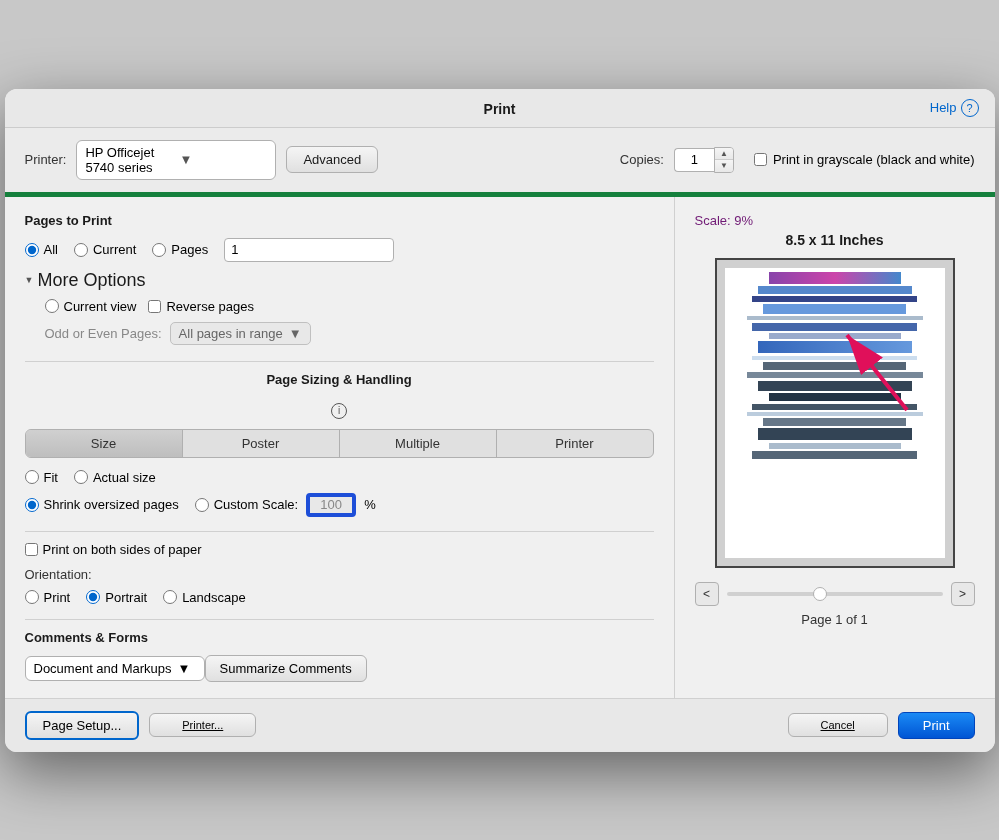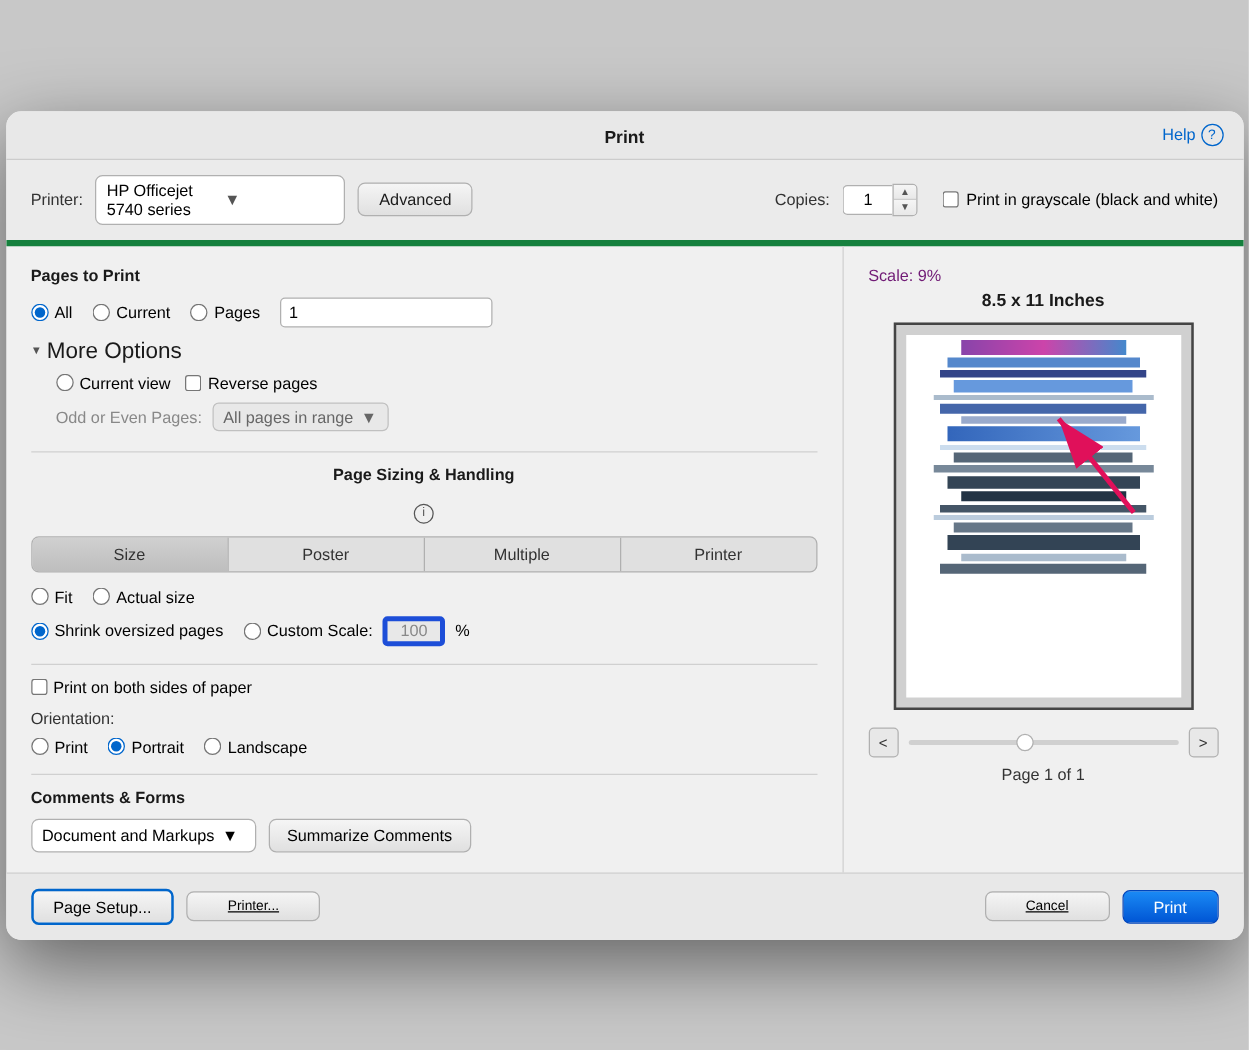"Document and Markups" .comments-select-row { align-items: none -> center; gap: 10px -> 0 }
